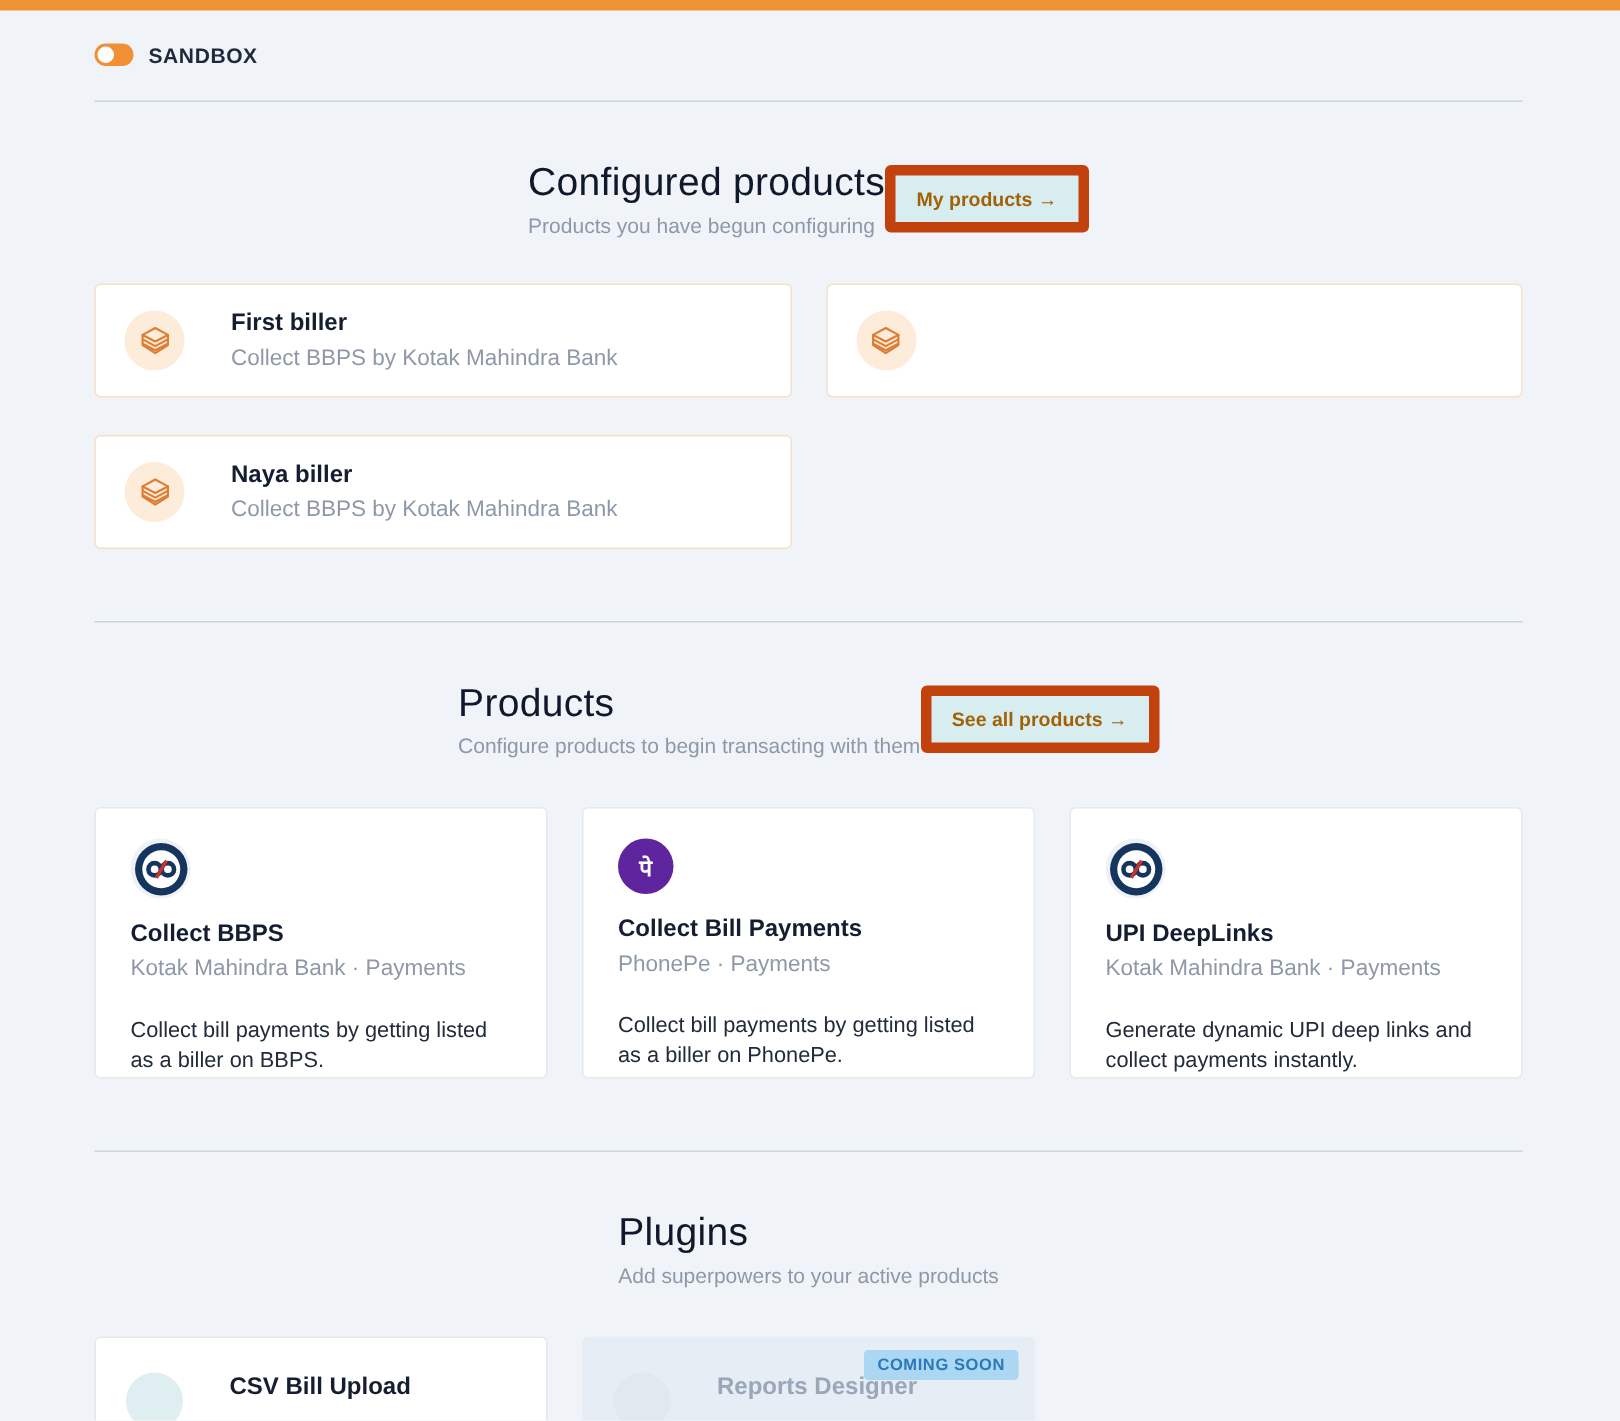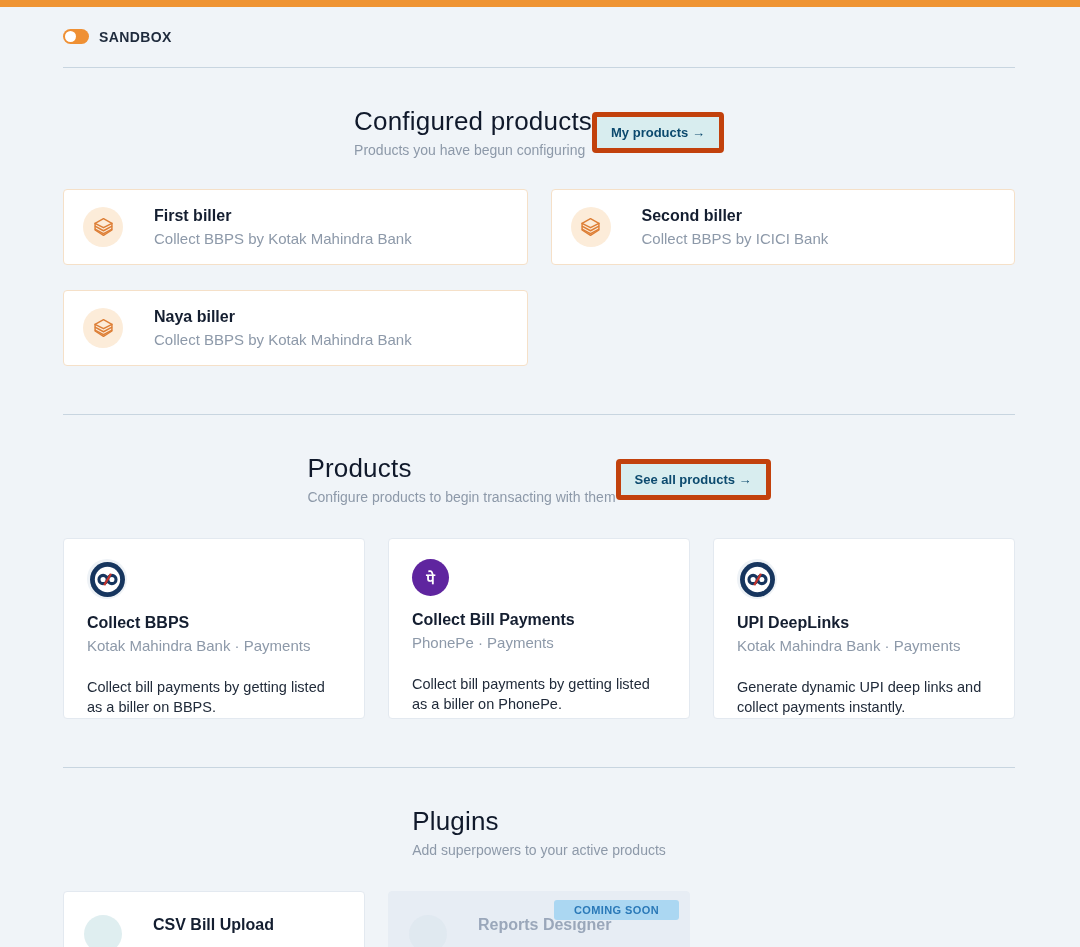"My products →" .ghost-btn { border: 5px solid #c2410c -> 7px solid #c2410c; color: #0c4a6e -> #a16207 }
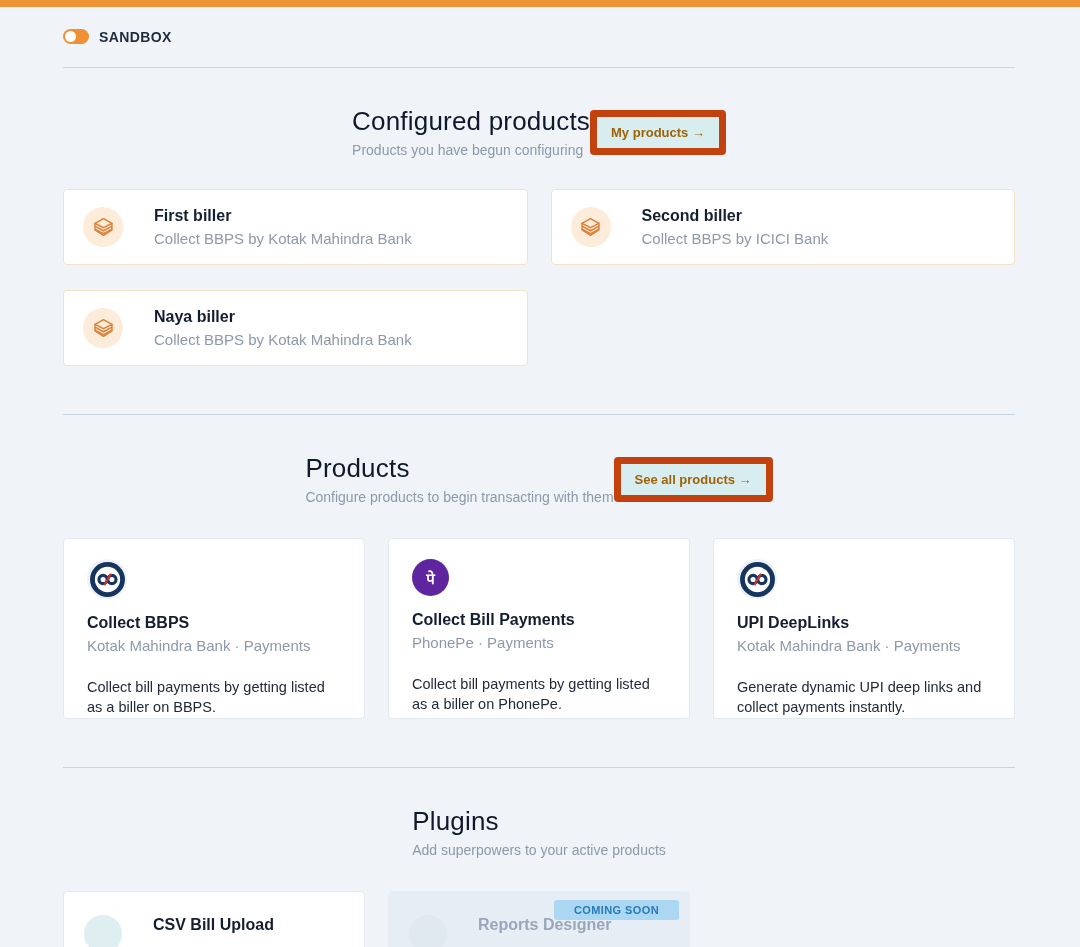"Second biller" span.biller-text { html: <span> <div>Second biller</div> <div>Collect BBPS by ICICI Bank</div> </span> -> none }
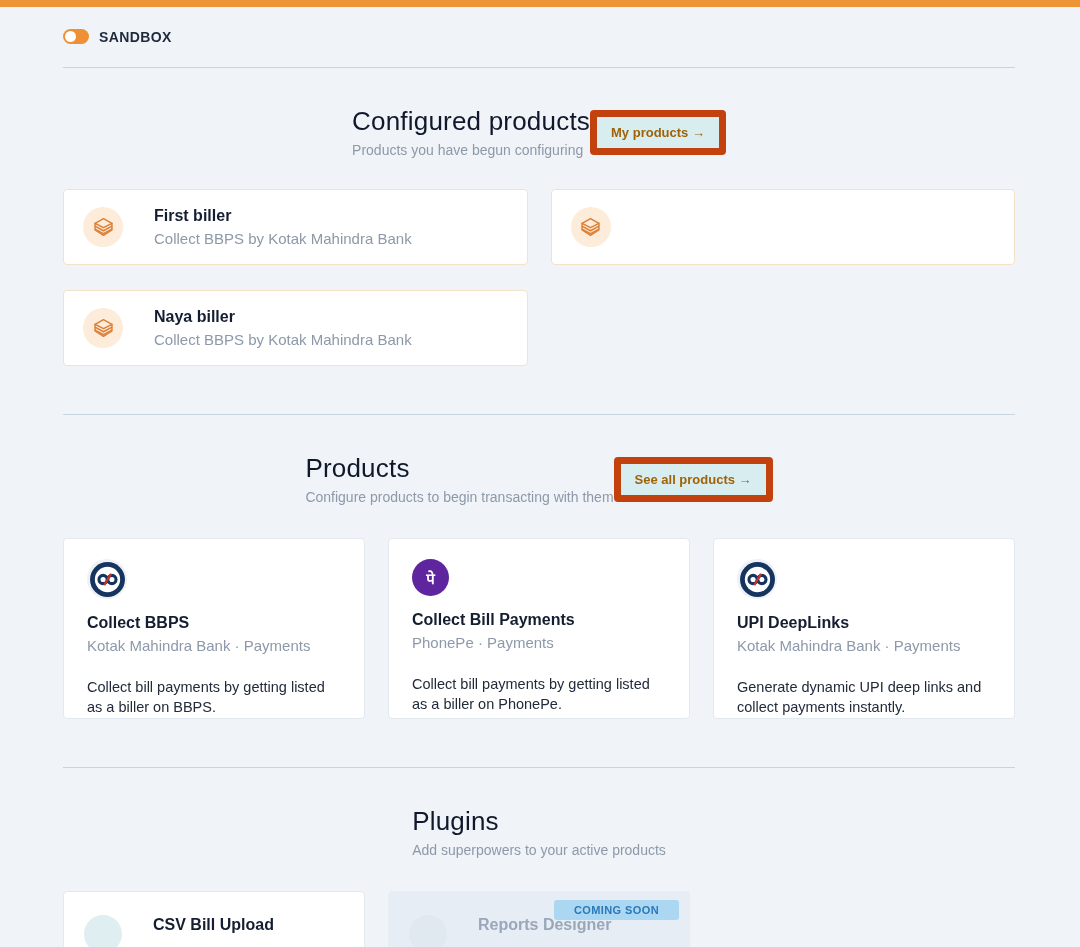"COMING SOON" .badge { padding: 4px 20px -> 4px 9px }
